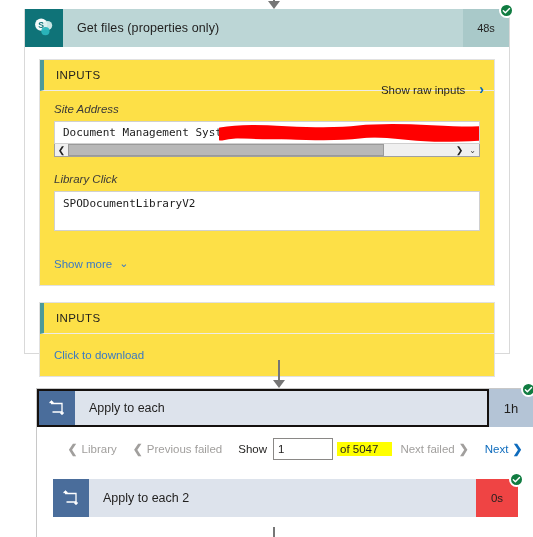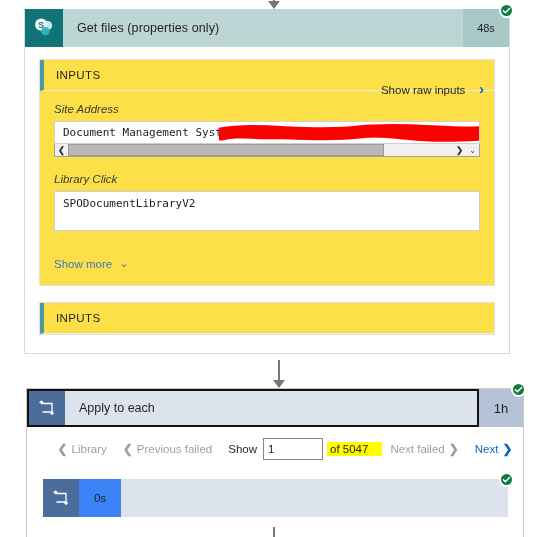"Click to download" div.panel-body { html: none -> <div> <span>Click to download</span> </div> }
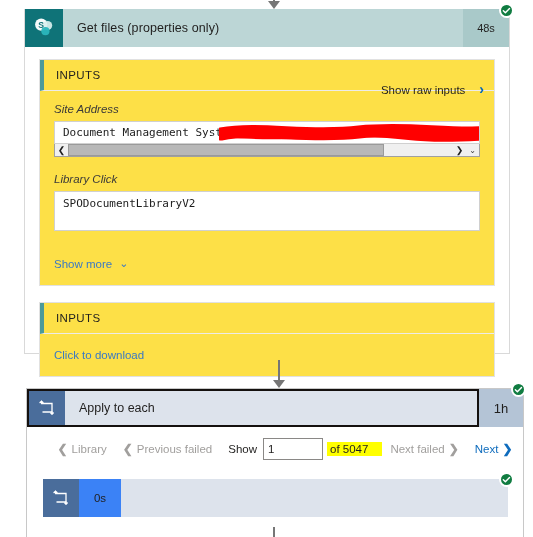"Apply to each" #scope-card { left: 26px -> 36px }
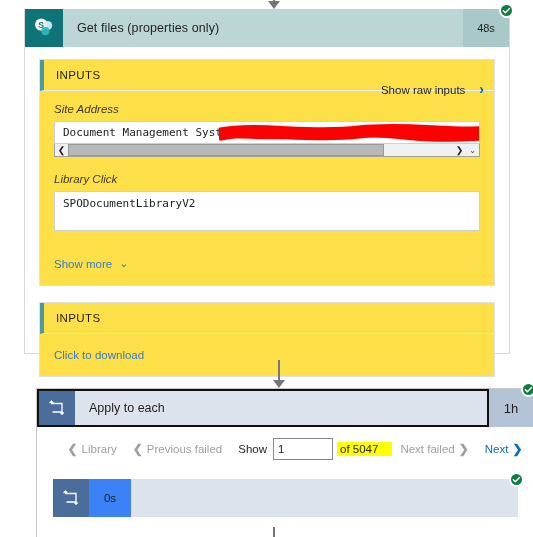"Apply to each 2" div.title { html: none -> <div>Apply to each 2</div> }
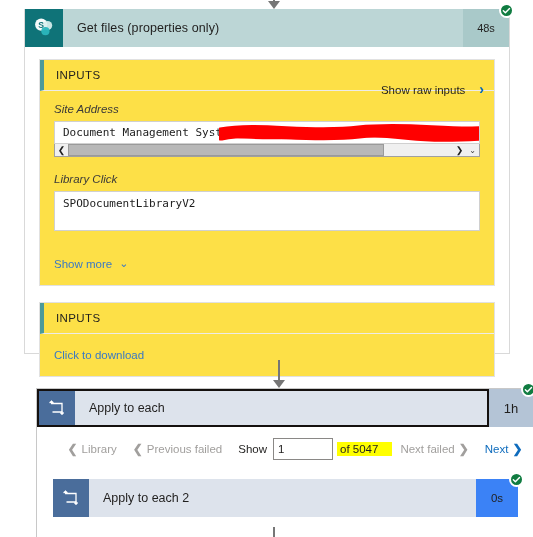"0s" .sub-loop .duration { background: #3b82f6 -> #ef4444 }
